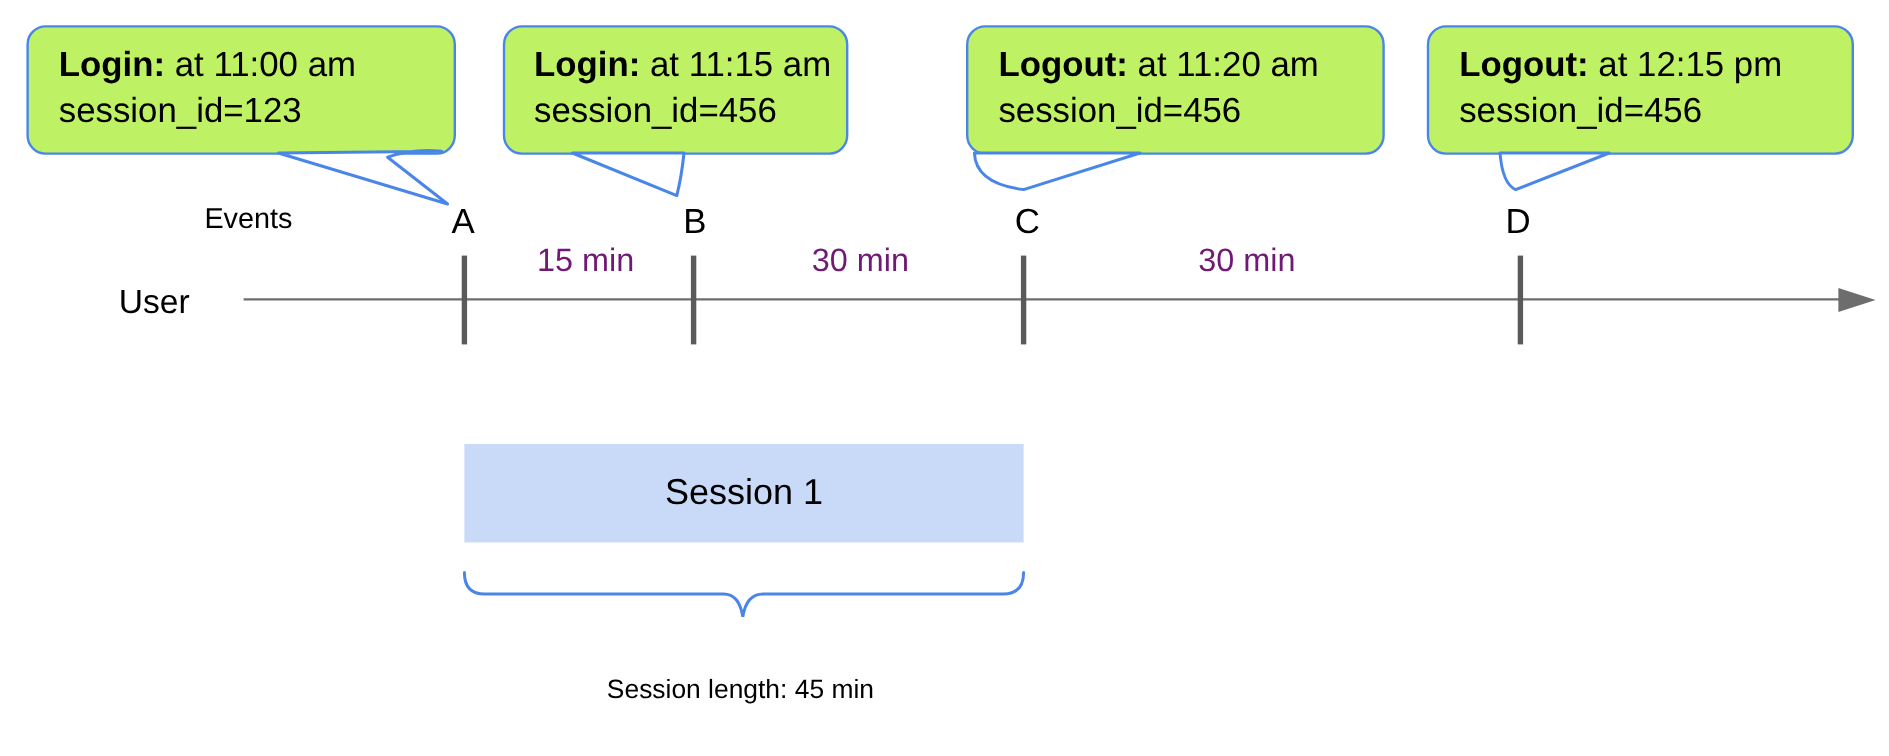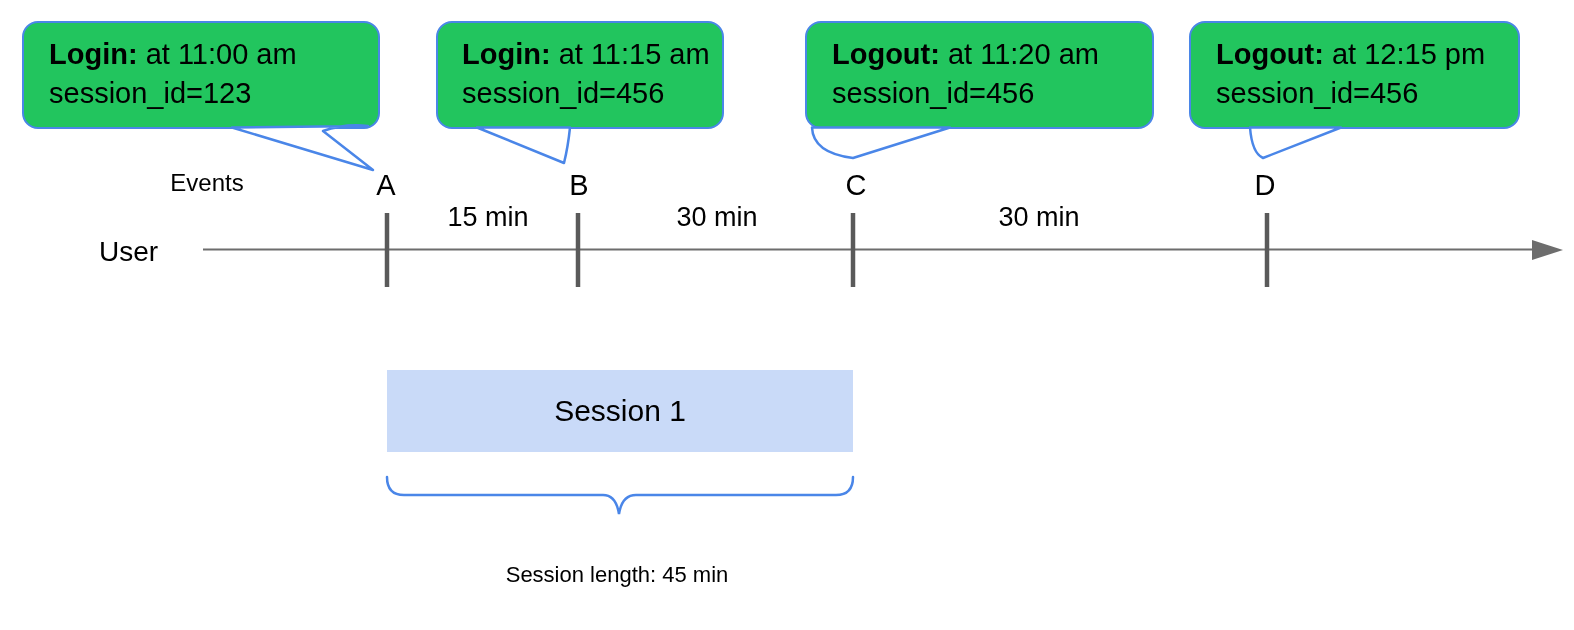"Login: at 11:00 am" .bubble { background: #22c55e -> #bef264 }
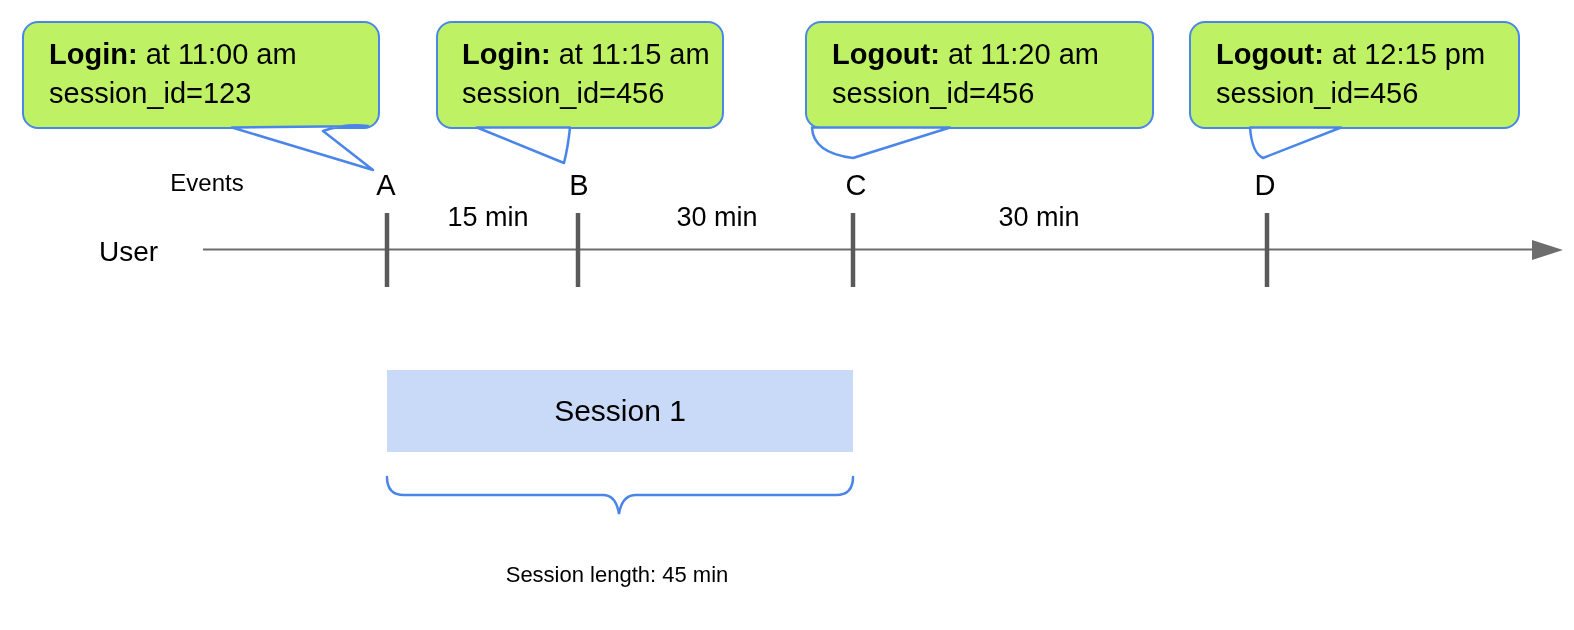"Login: at 11:15 am" div.bubble { left: 436px -> 419px }
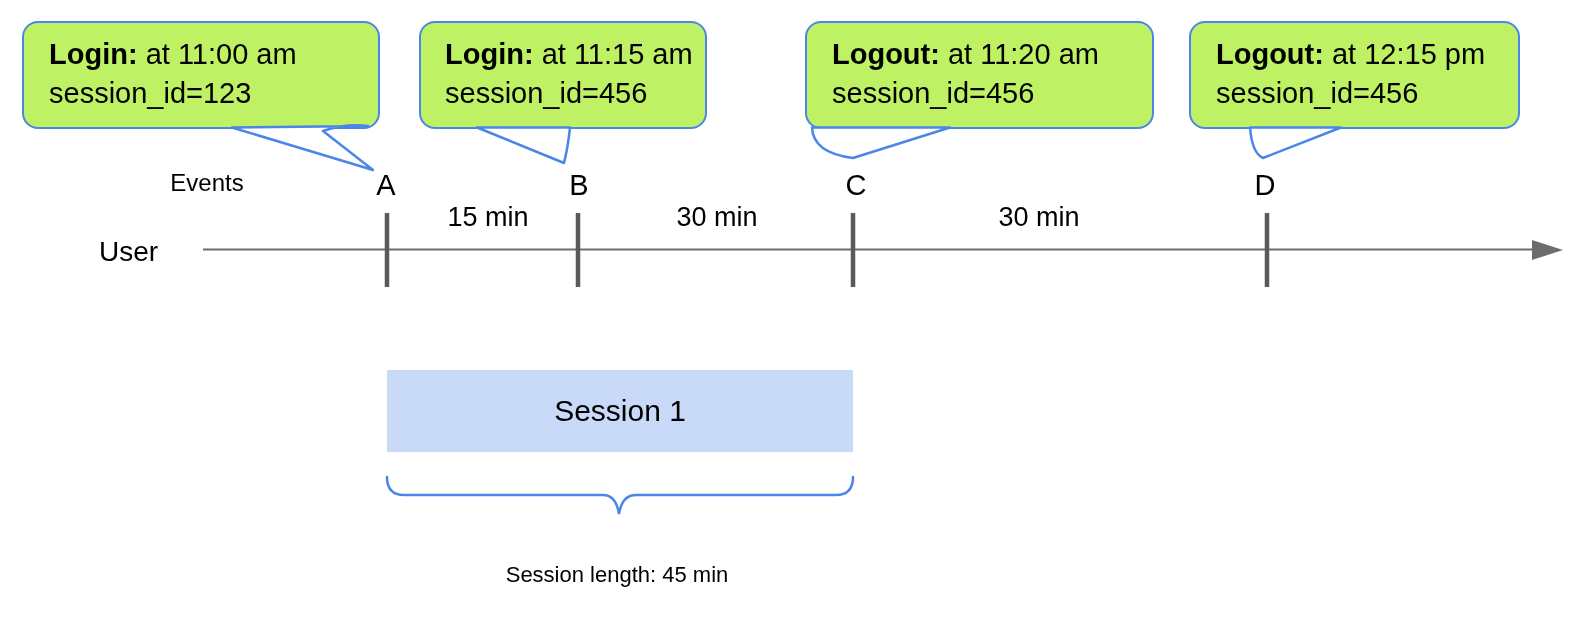"Logout: at 12:15 pm" div.bubble { width: 331px -> 356px }
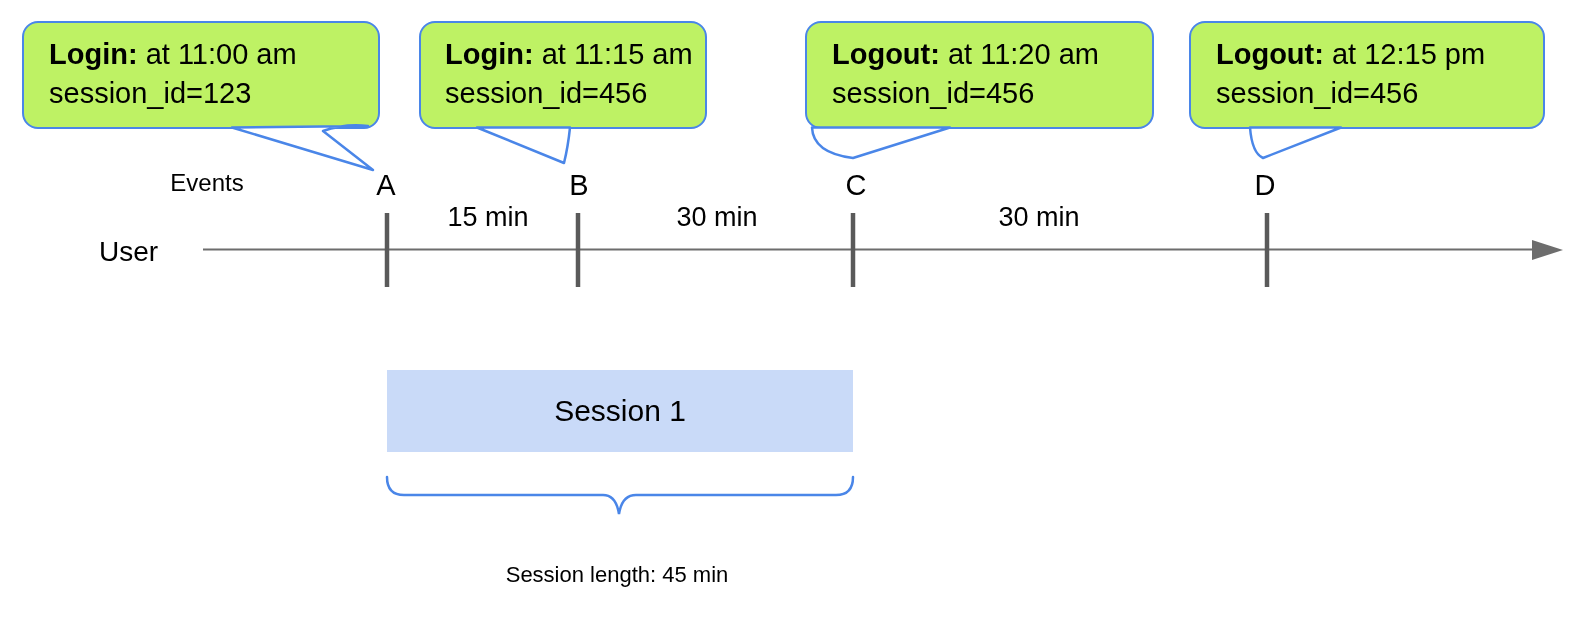"15 min" .interval { color: #000000 -> #701a75 }
